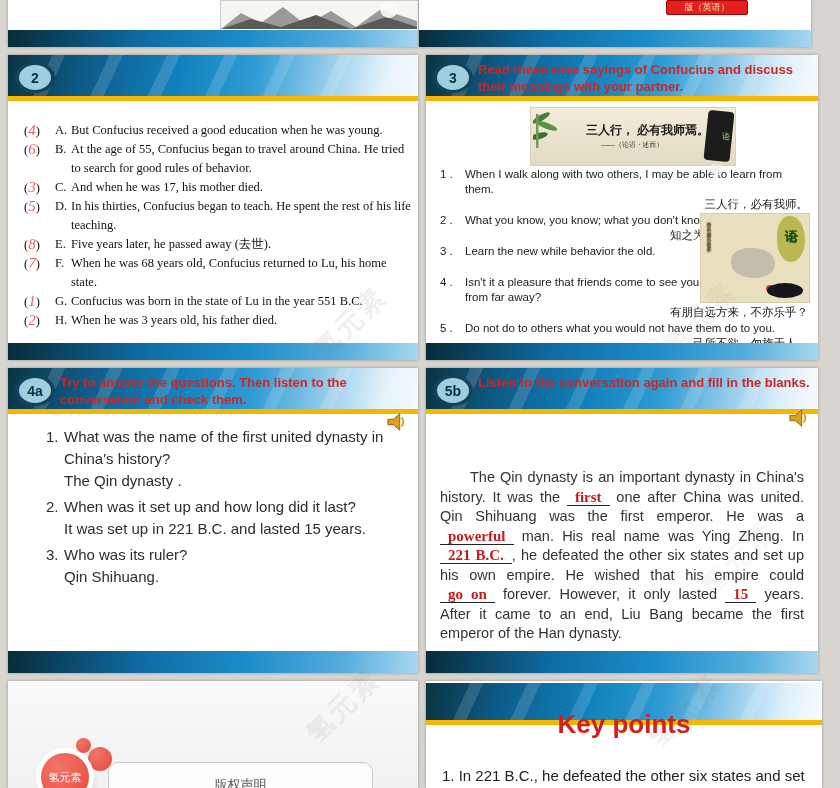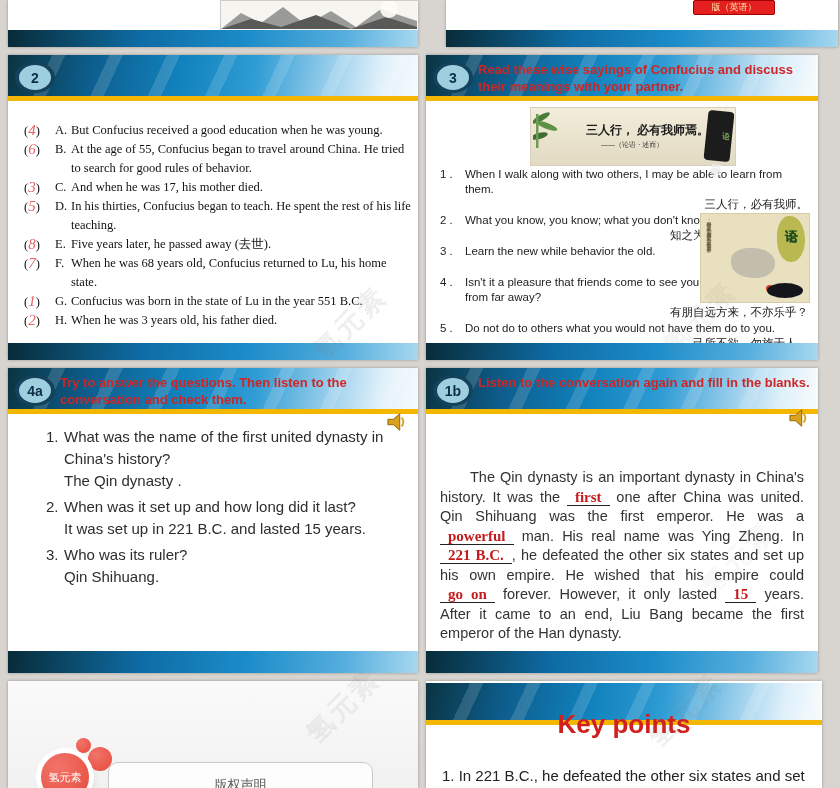"版（英语）" div.card { left: 446px -> 419px }
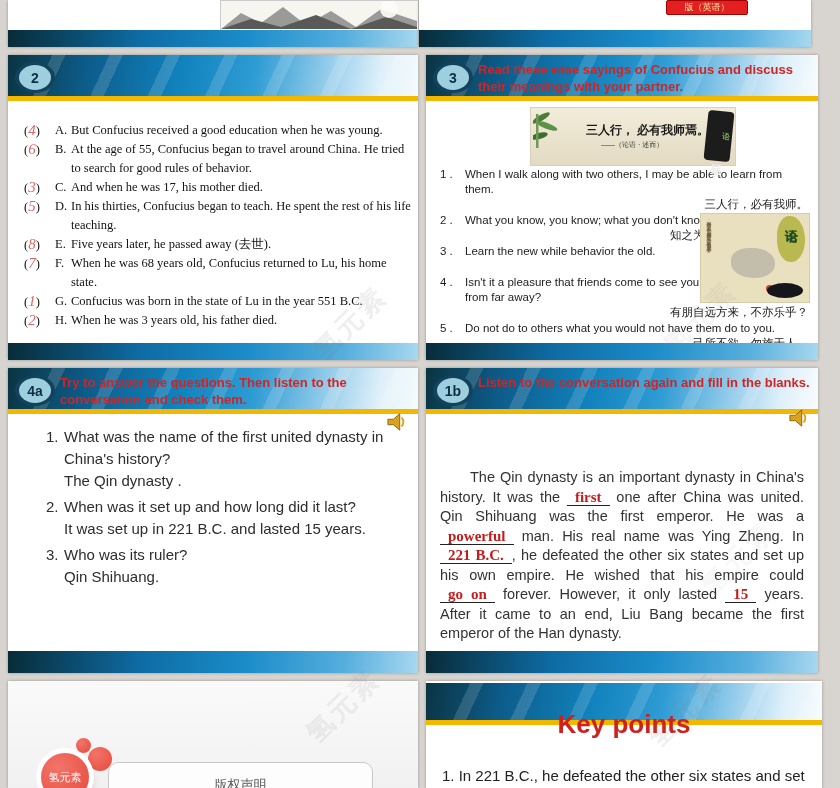"1b" div.inner { text: 1b -> 5b }
